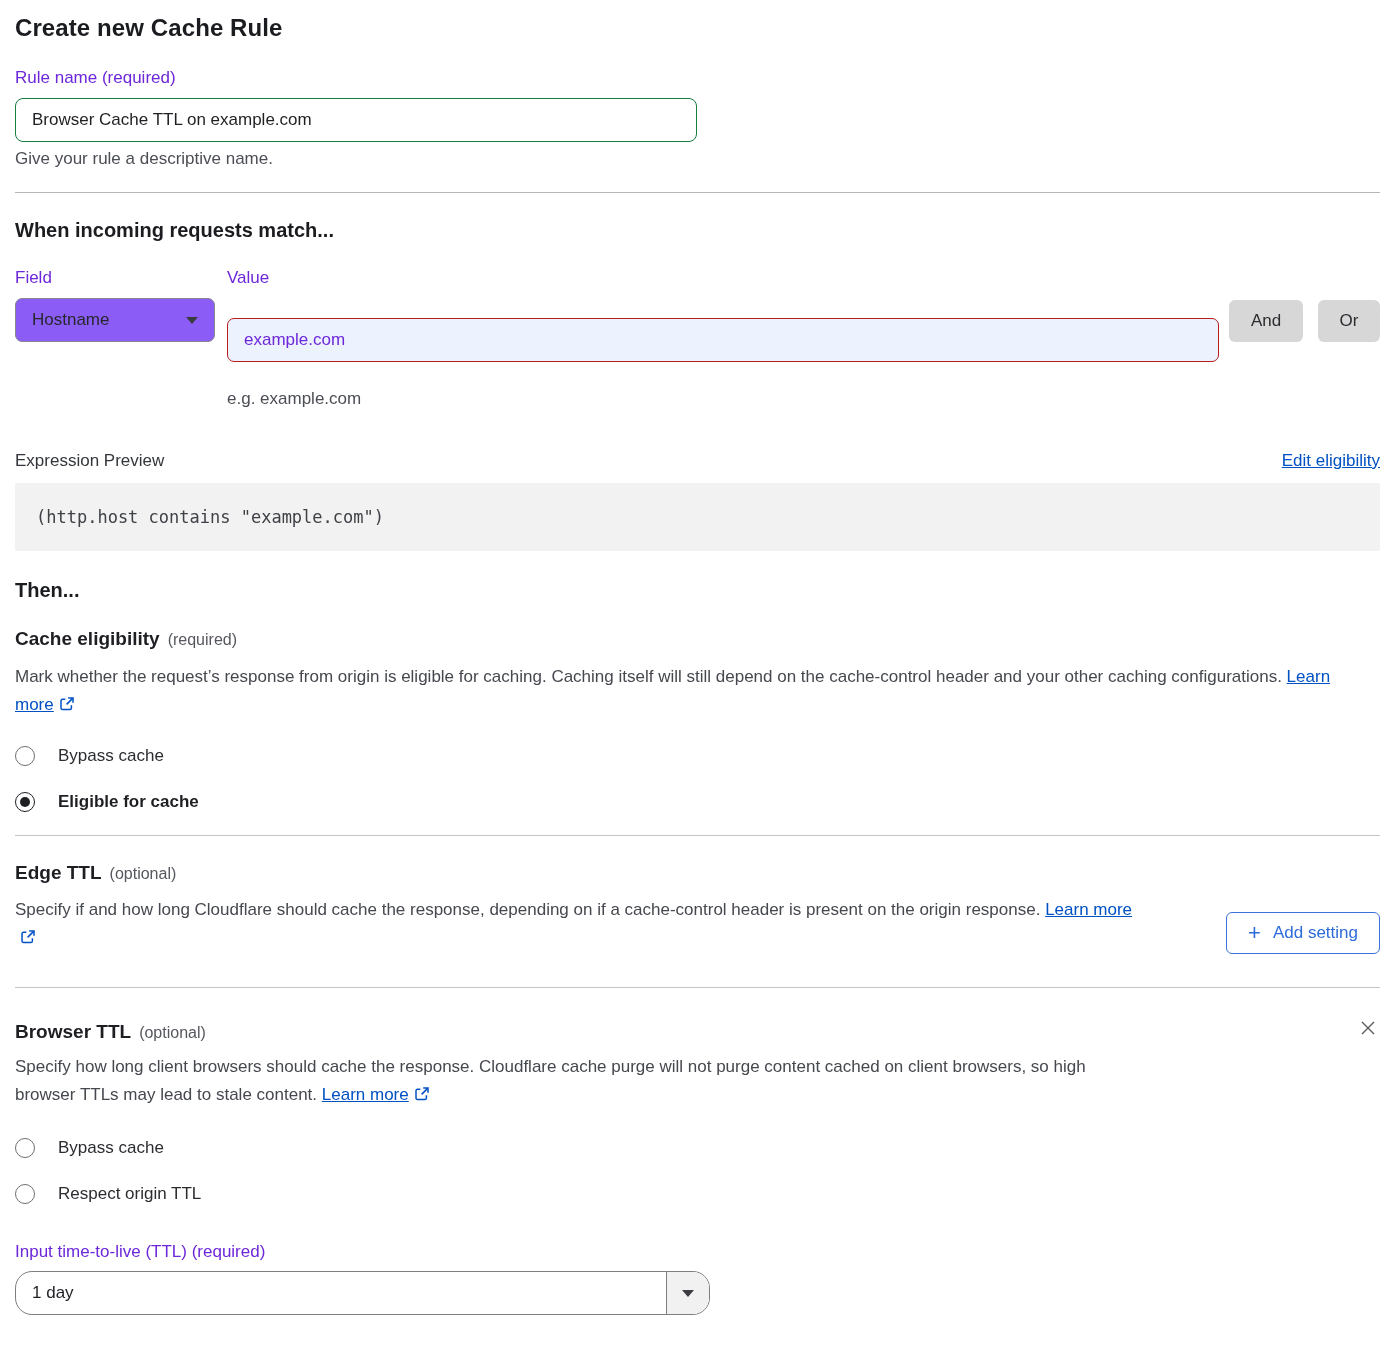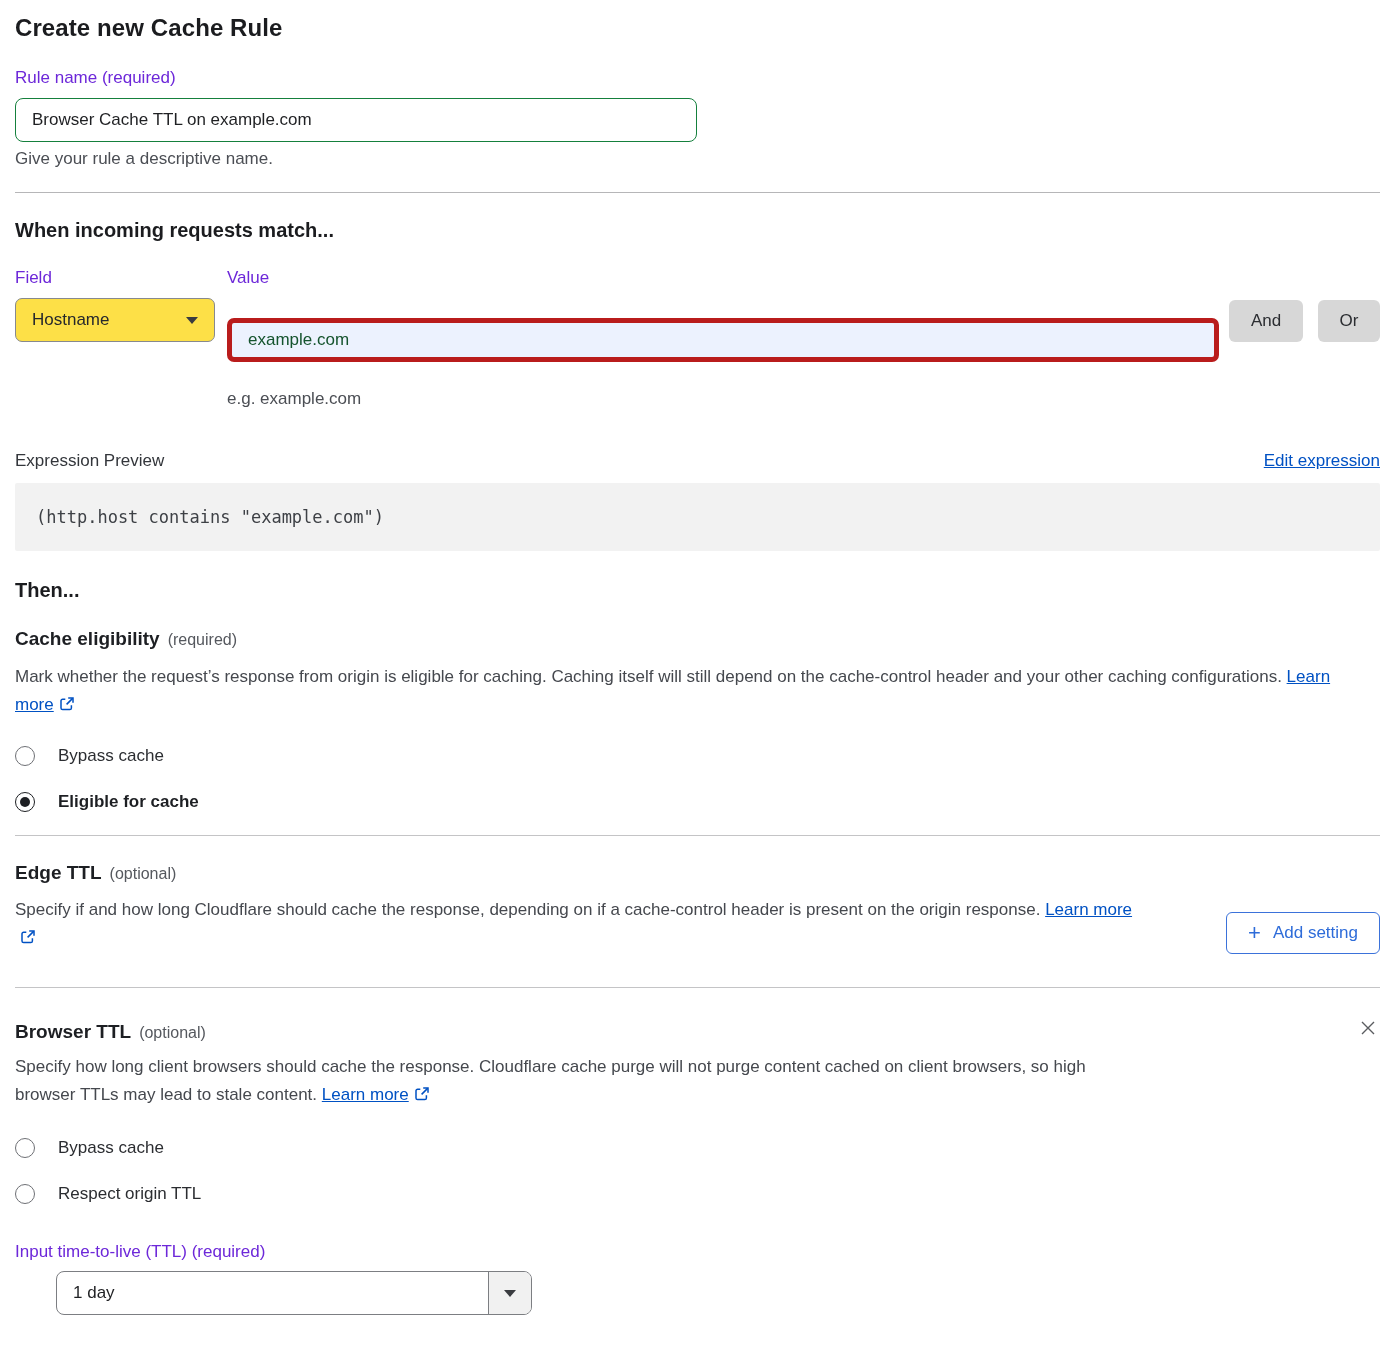"Hostname" .select-box { background: #fde047 -> #8b5cf6 }
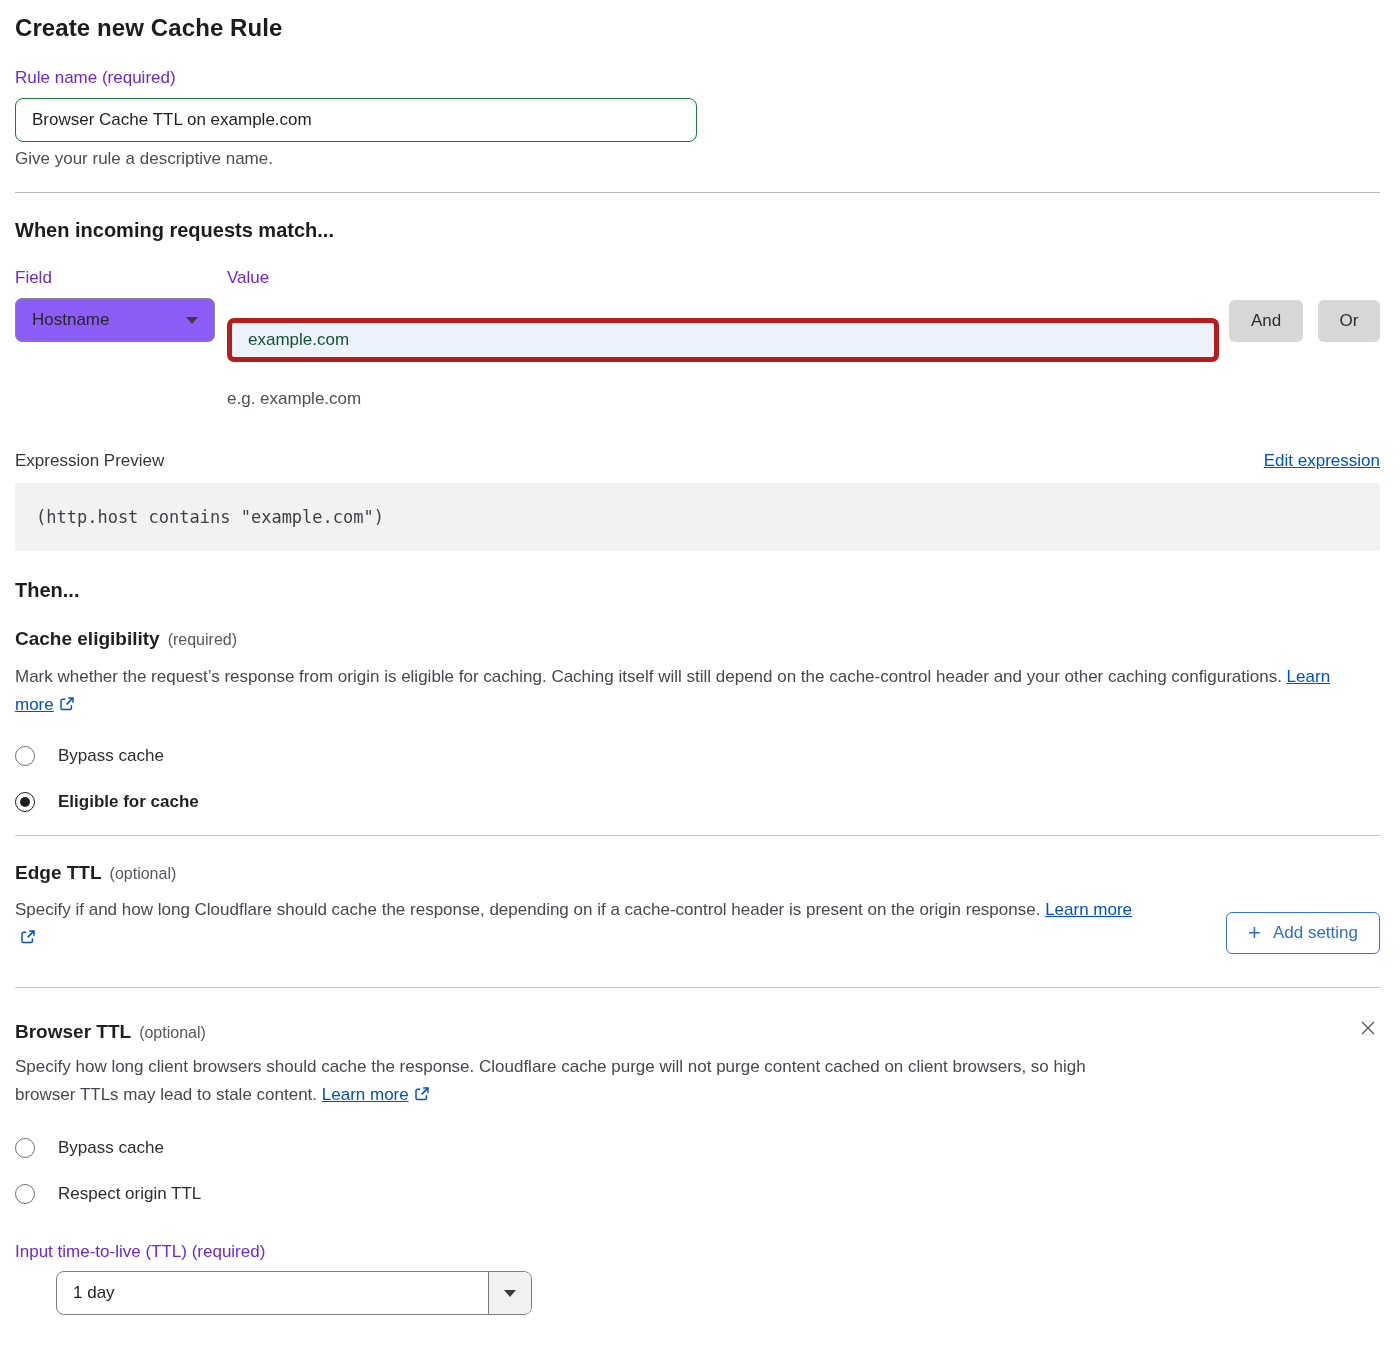"example.com" .value-input { border: 5px solid #b91c1c -> 1px solid #b91c1c; color: #14532d -> #6d28d9 }
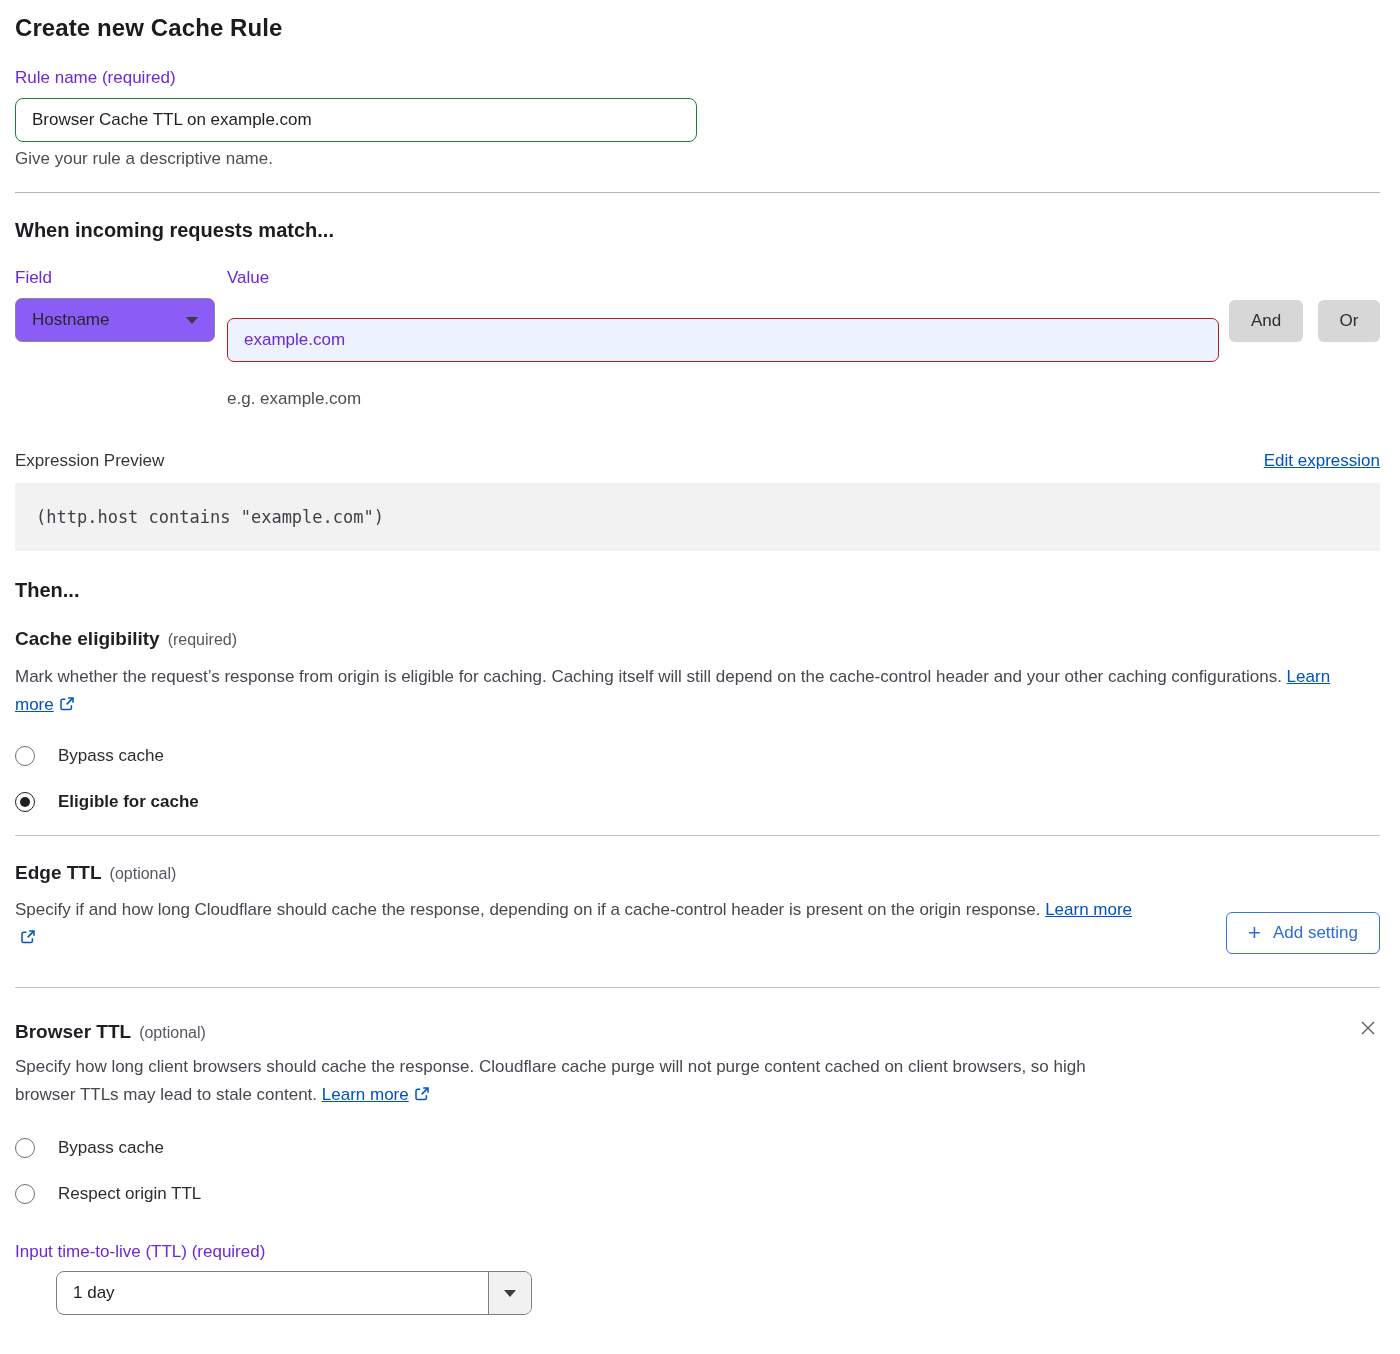"Edit expression" a.text-link { text: expression -> eligibility }
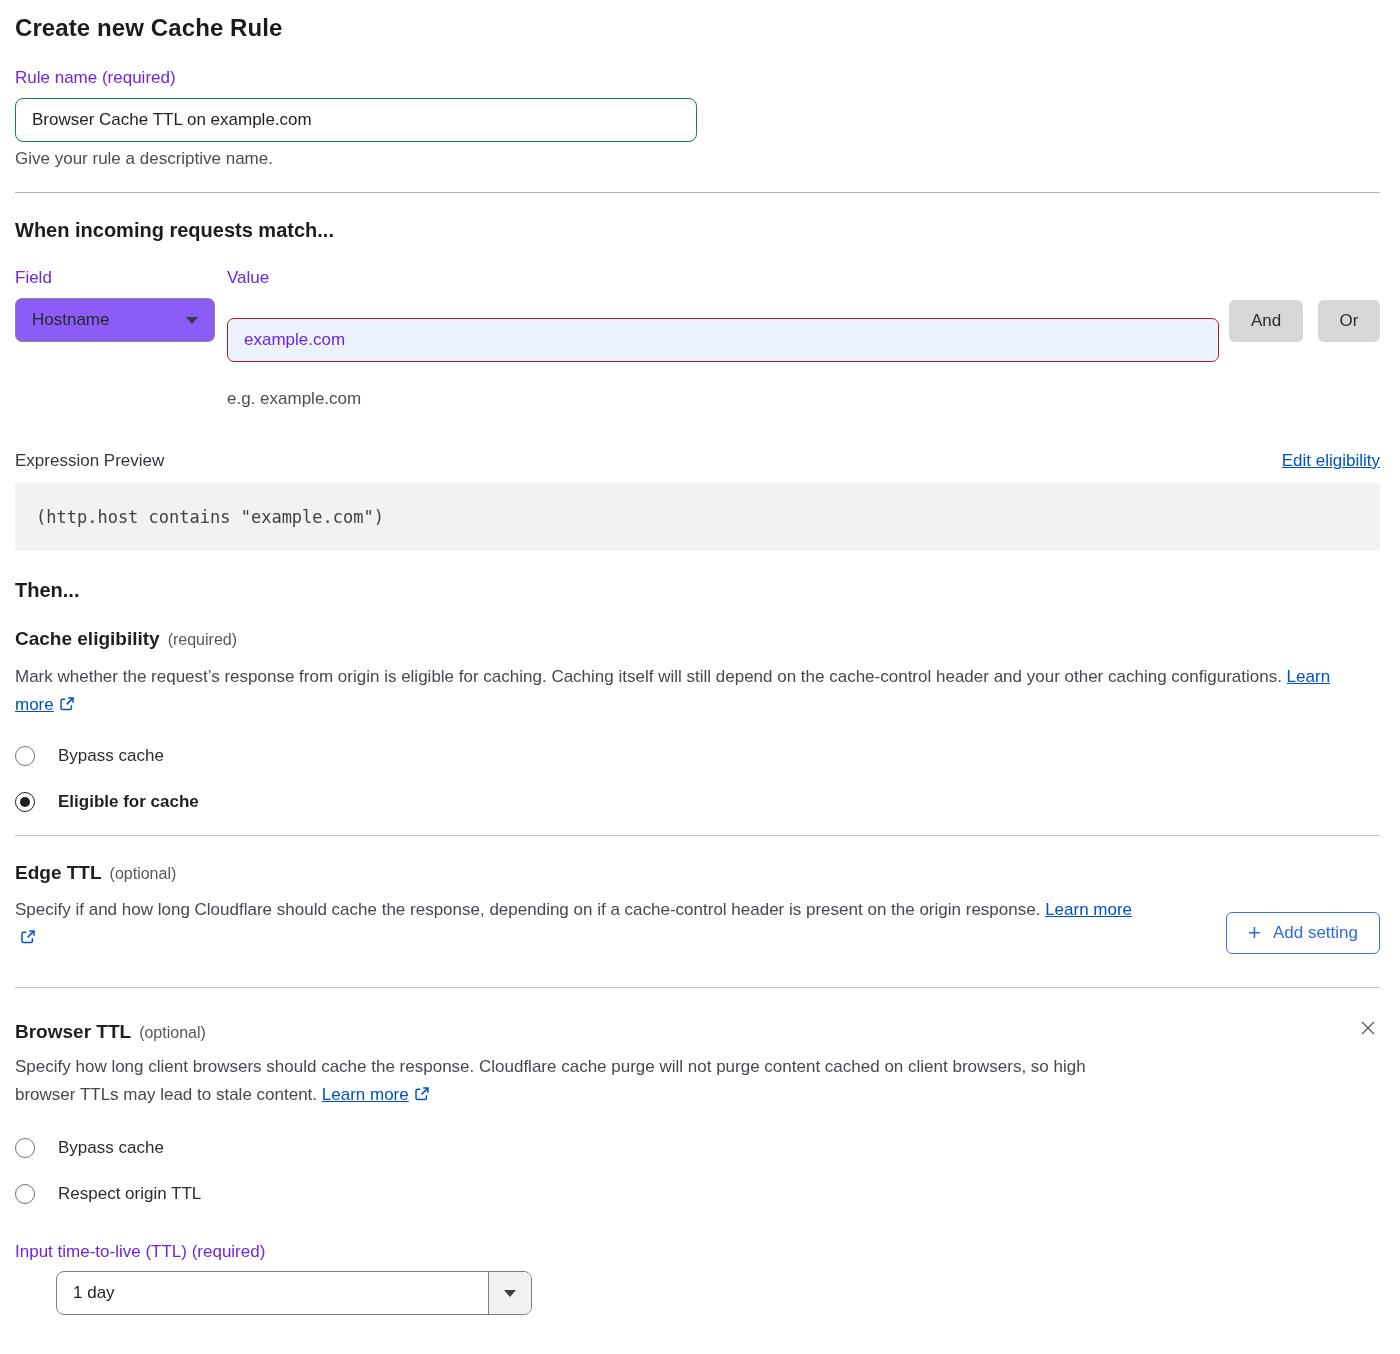"1 day" .ttl-select { border-radius: 8px -> 17px; margin-left: 41px -> none; width: 476px -> 695px }
